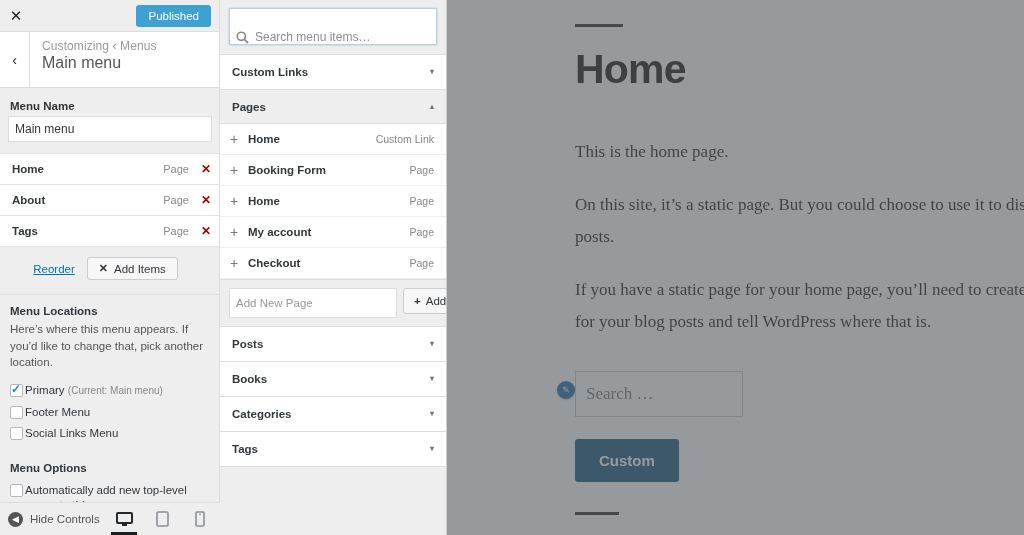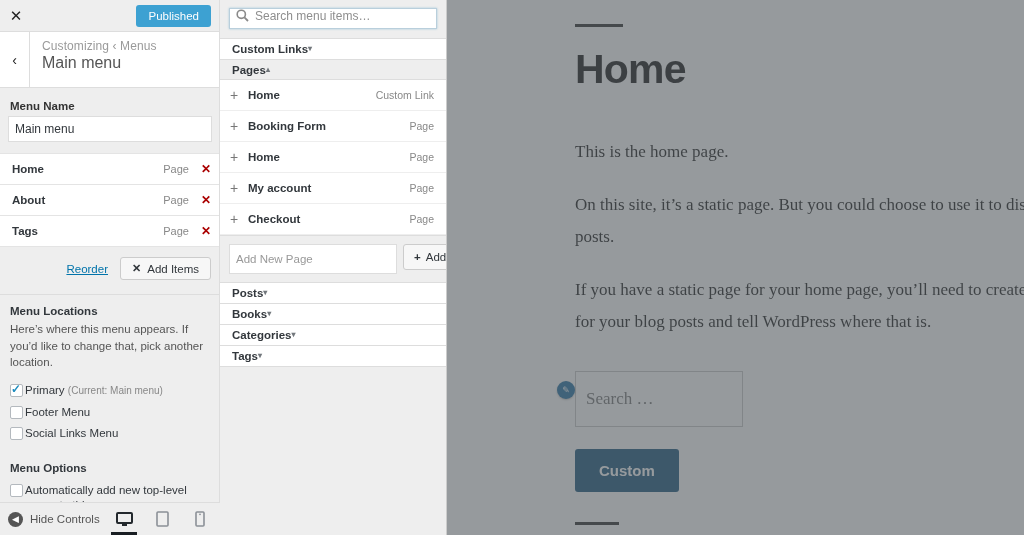"Search menu items…" .search-box { align-items: flex-start -> flex-end; height: 21px -> 37px }
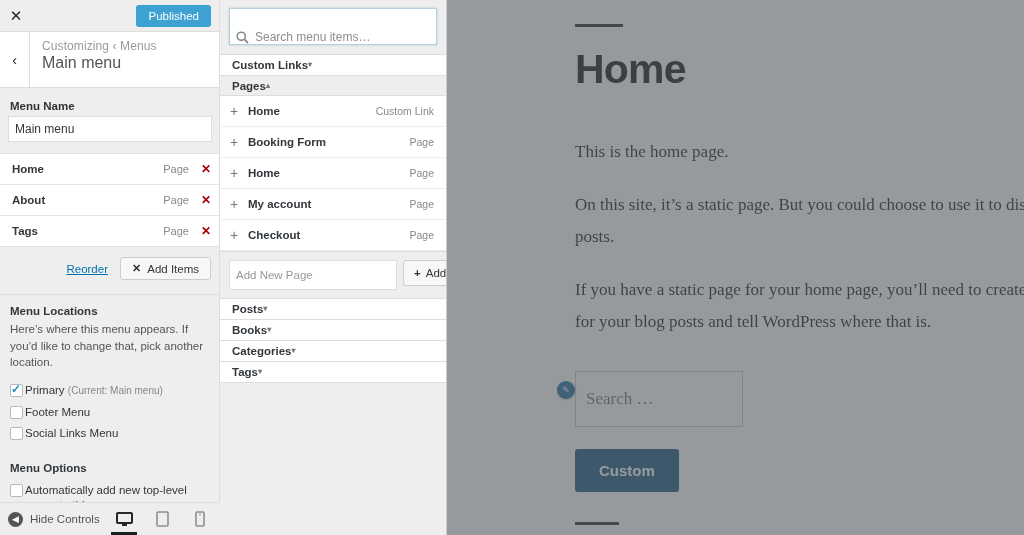"Custom Links" .acc-head { height: 20px -> 34px; justify-content: flex-start -> space-between }
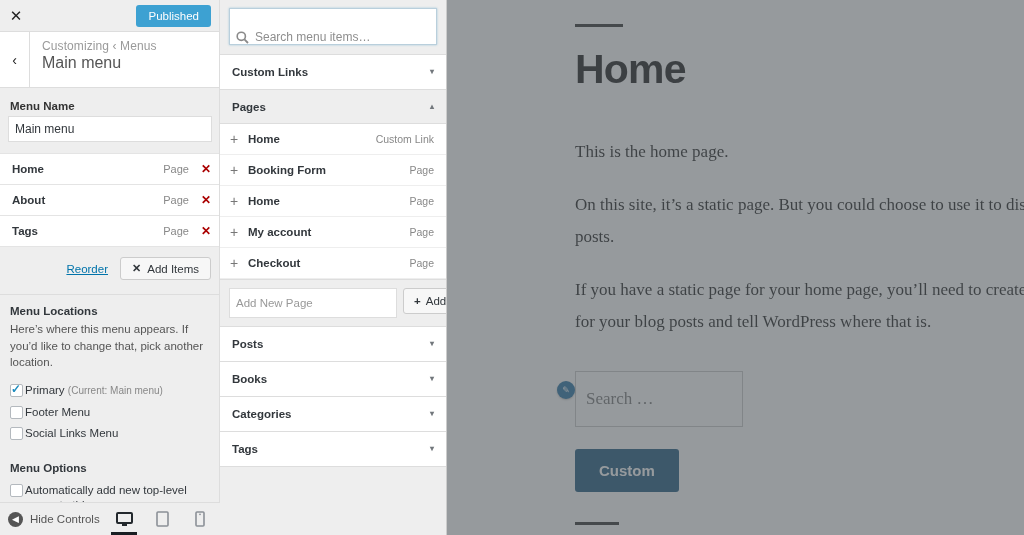"Reorder" .menu-actions { justify-content: flex-end -> center }
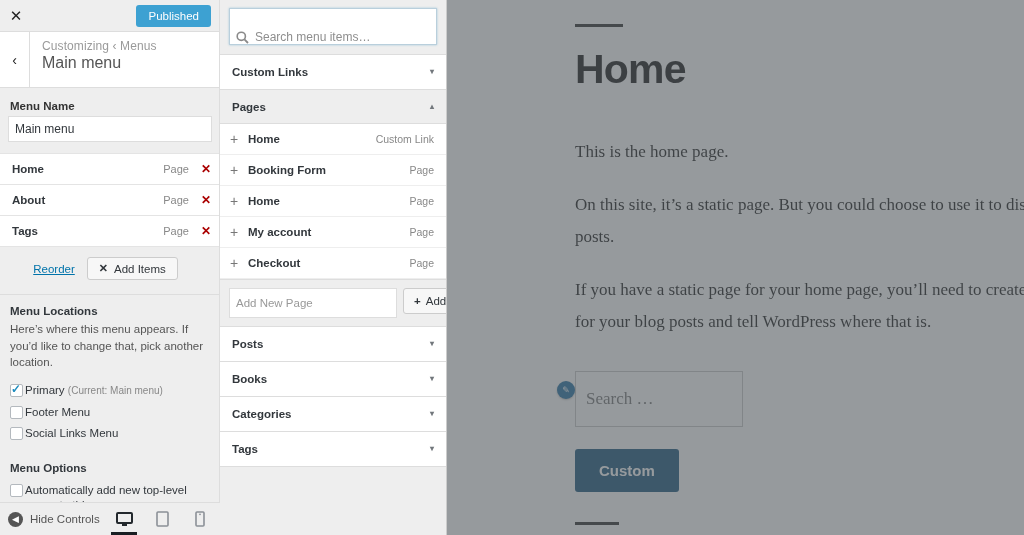"Search …" .pv-search-input { height: 56px -> 46px }
